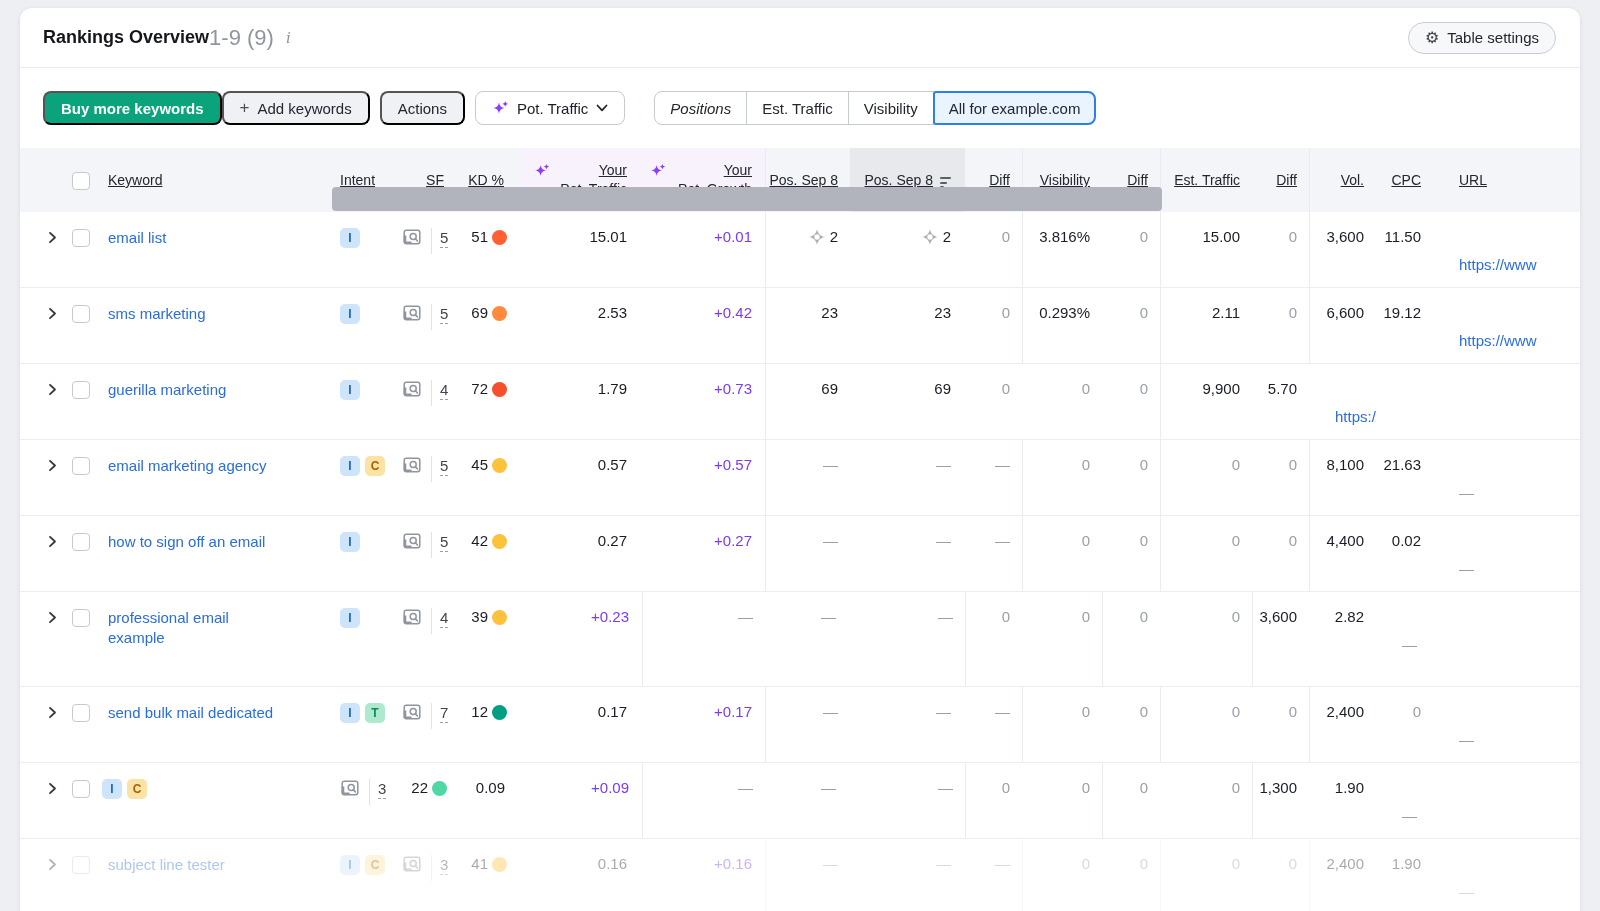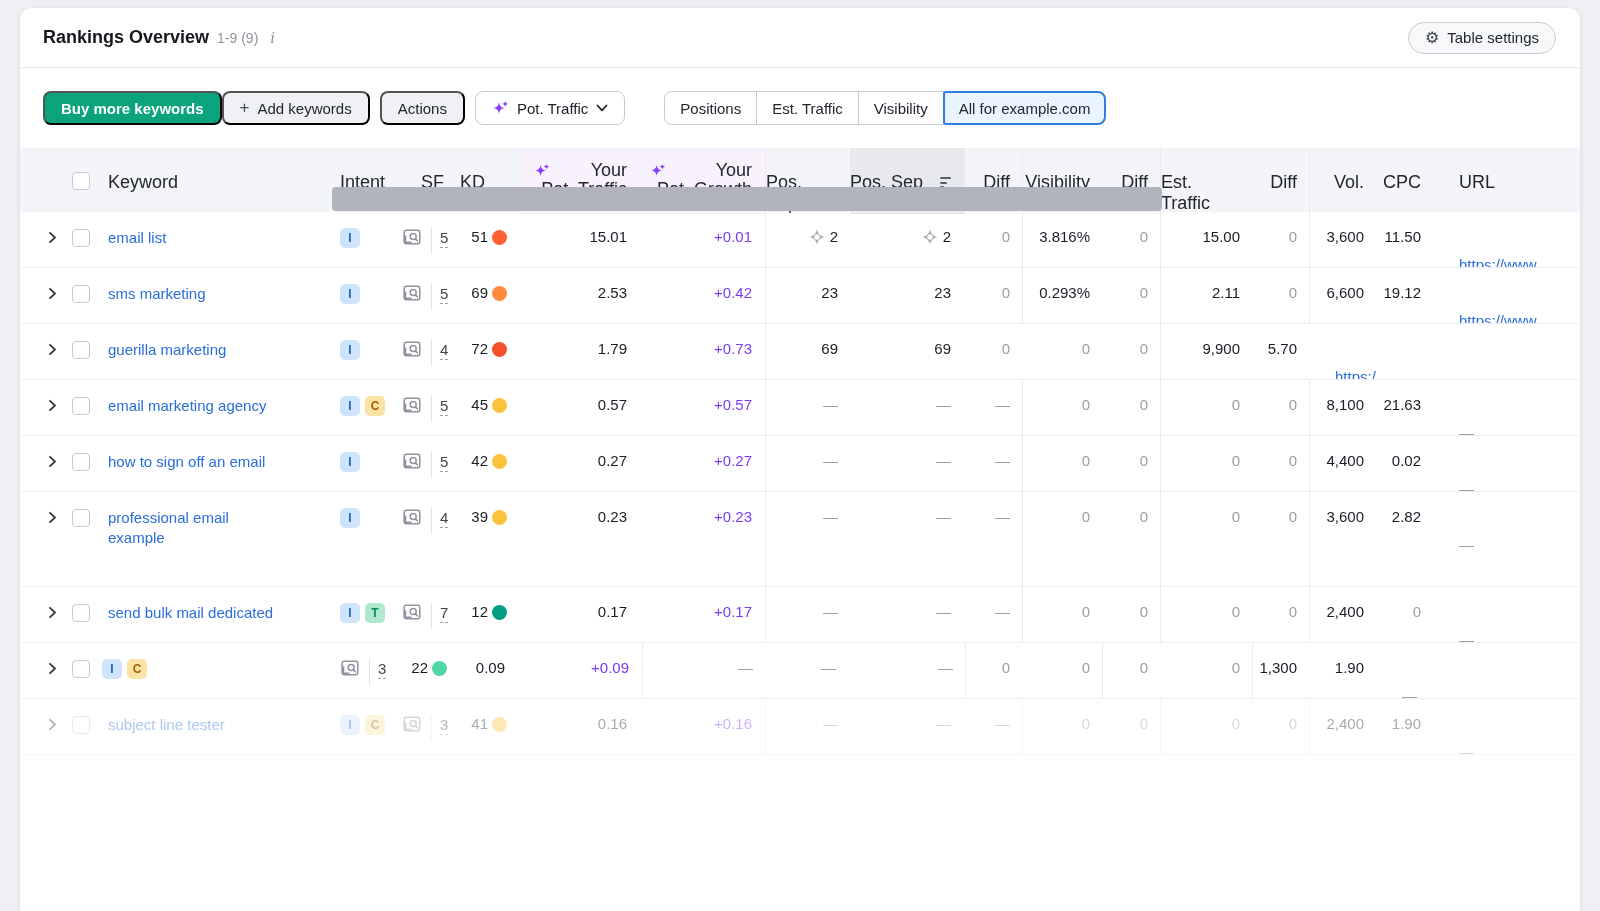"1-9 (9)" .range { font-size: 14px -> 22px; margin-left: 8px -> 0 }
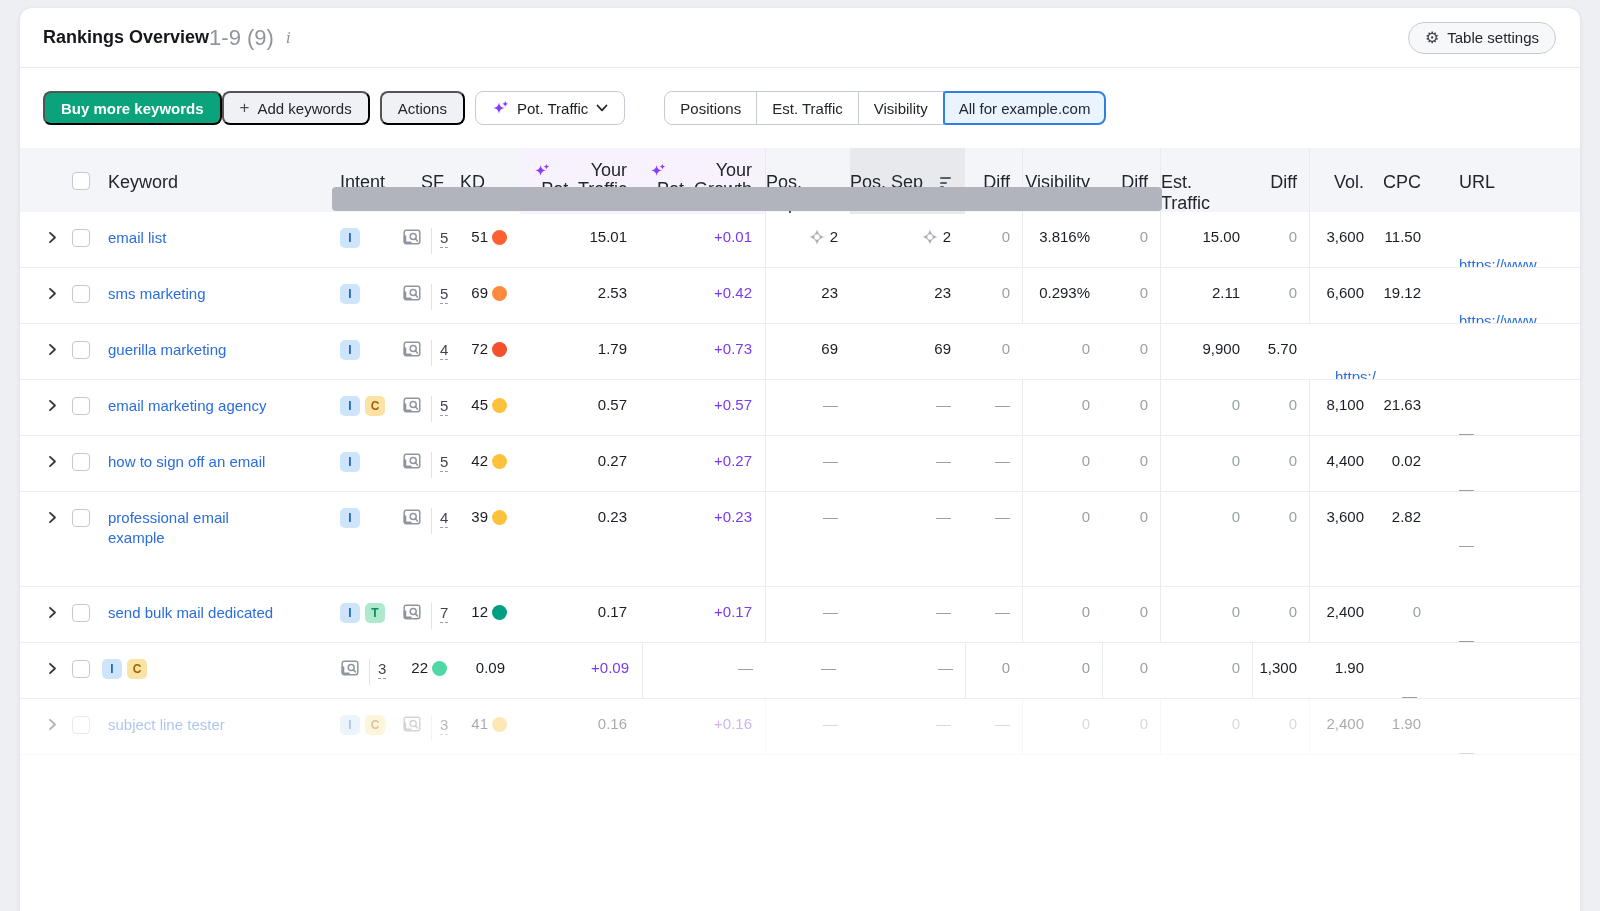"Positions" .seg:first-child { font-style: none -> italic; margin-left: 18px -> 8px }
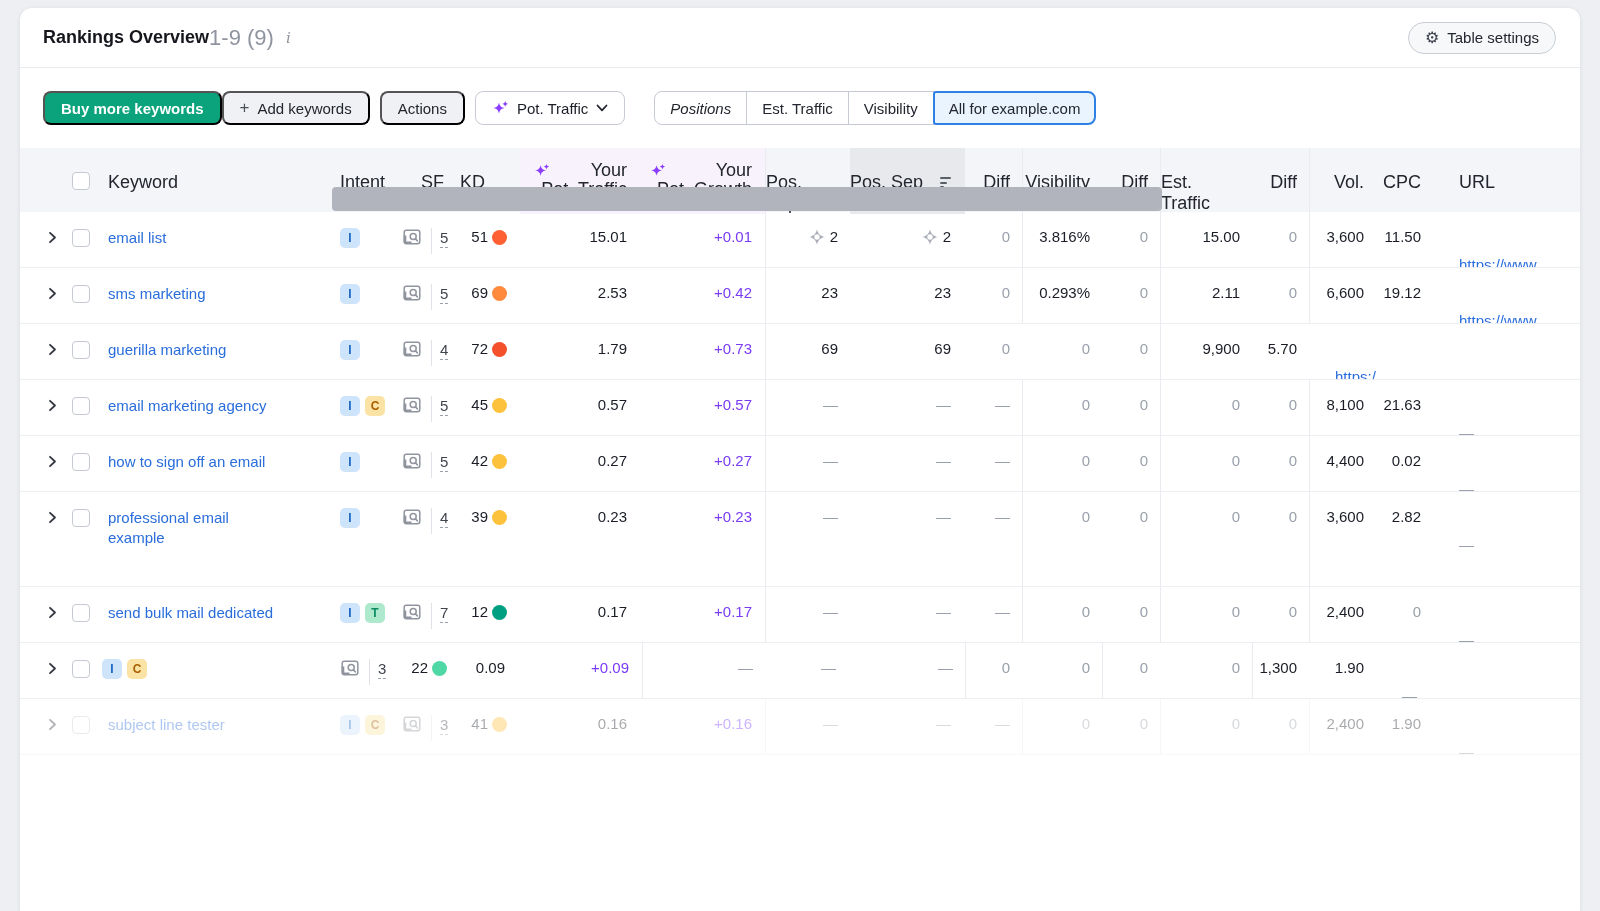"Keyword" .thead { font-size: 18px -> 14px; text-decoration: none -> underline }
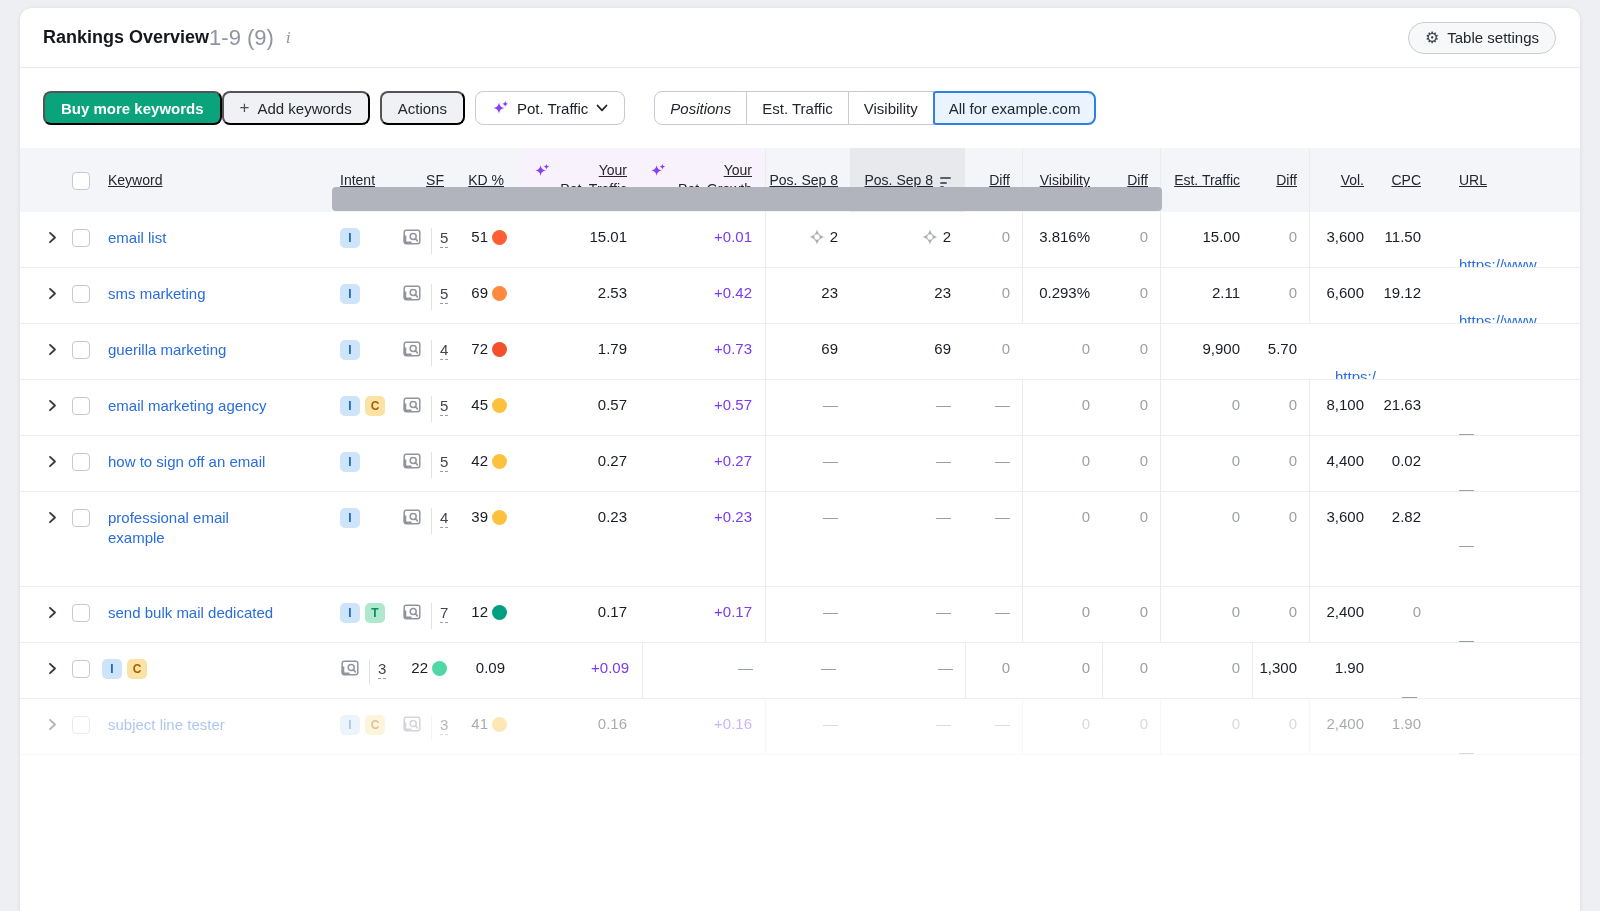"email list" .row { height: 56px -> 76px }
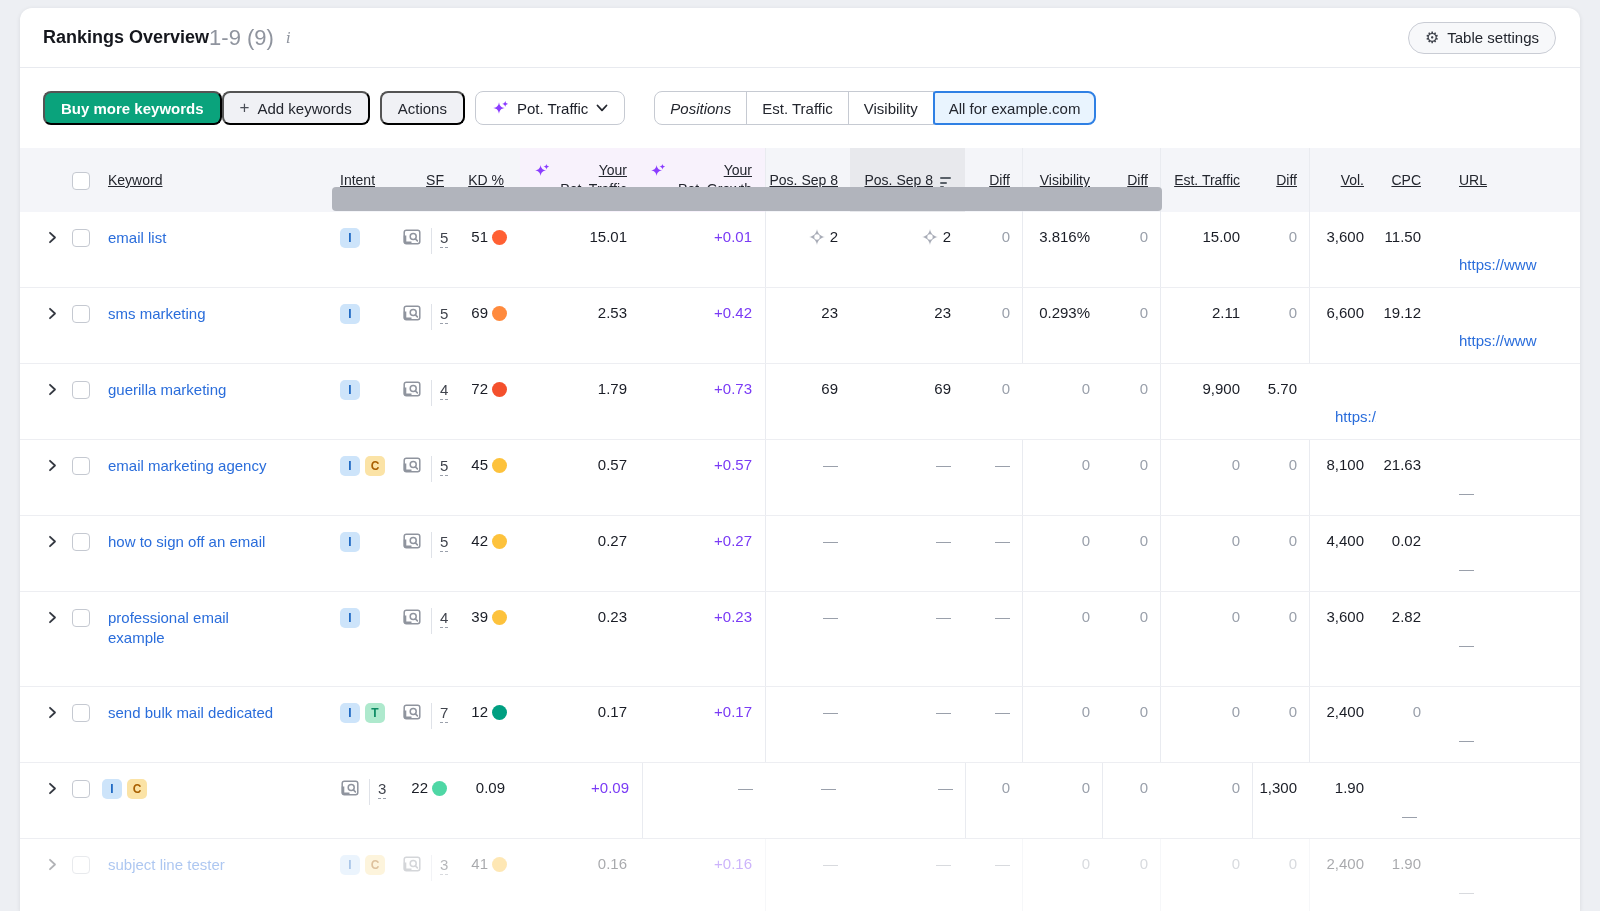"0.23" div.c-pt { html: <div>0.23</div> -> none }
